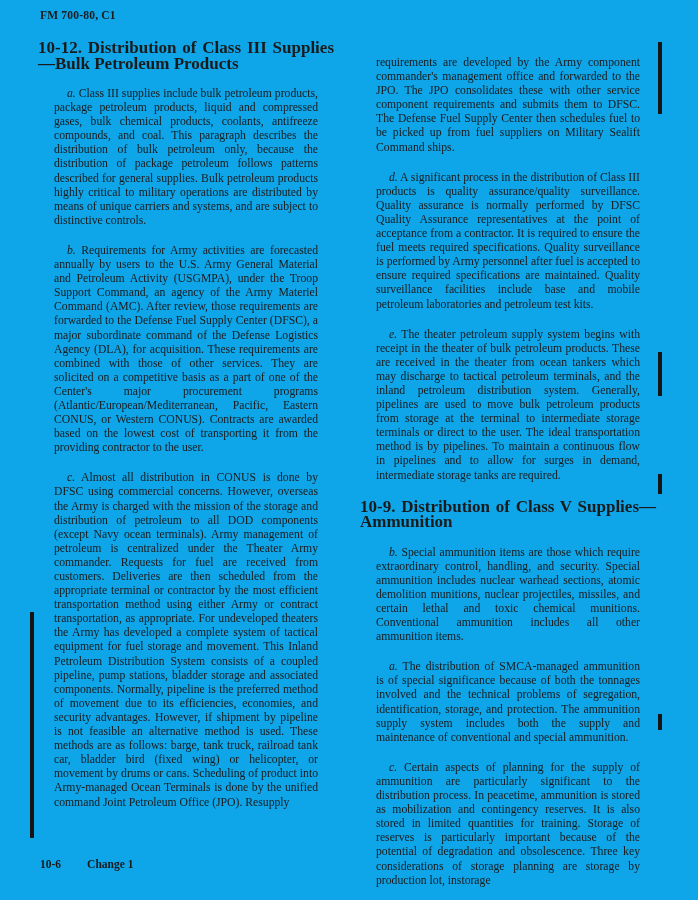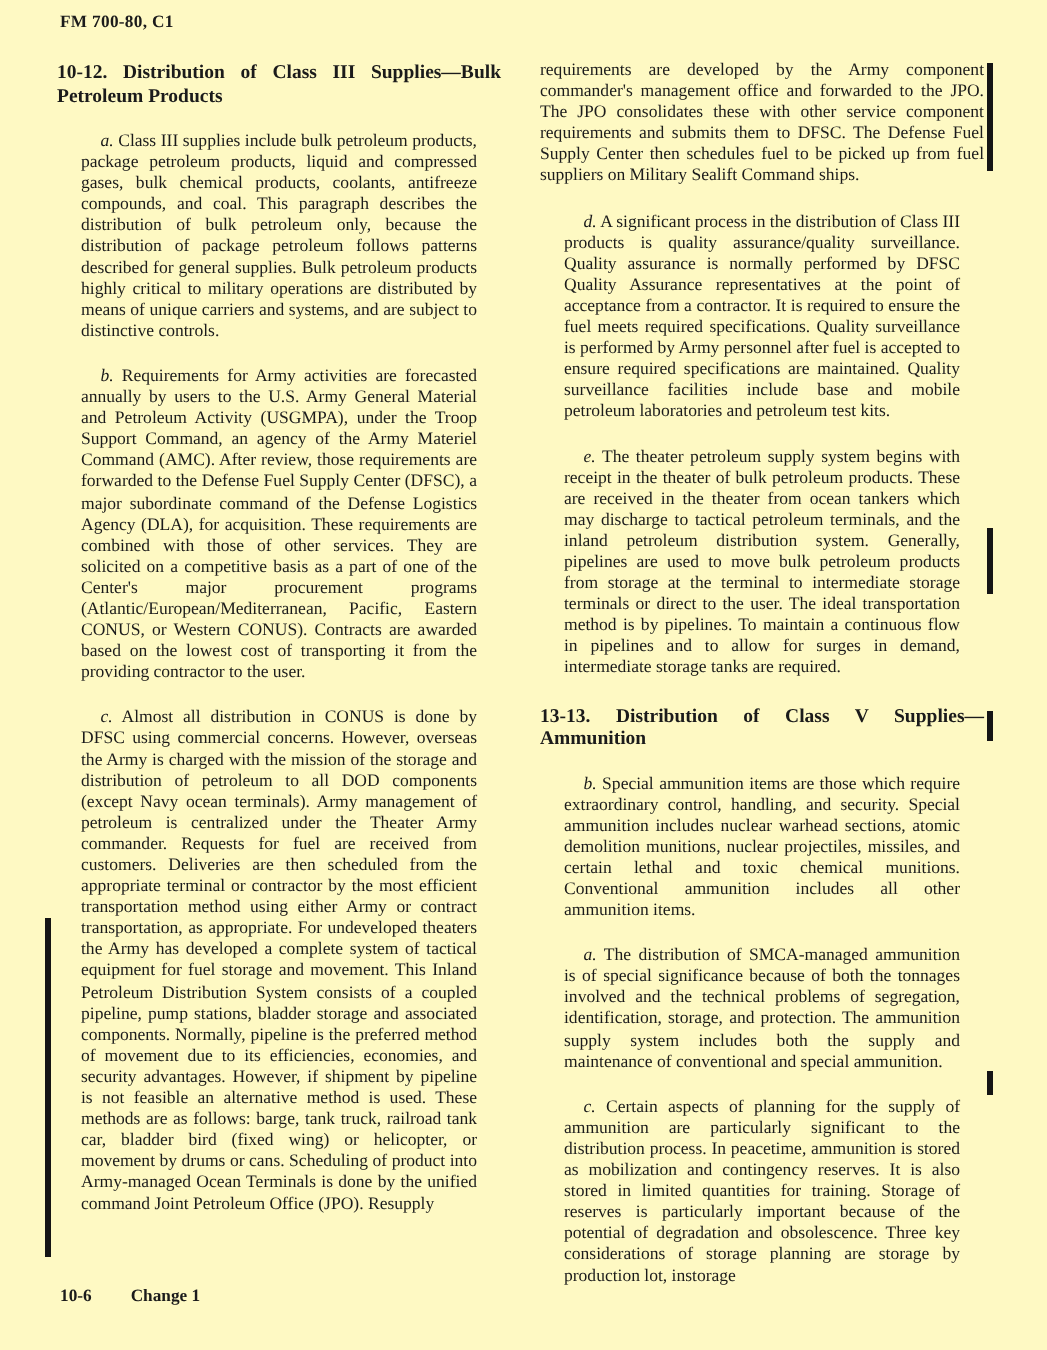"FM 700-80, C1" .page { background: #fef9c3 -> #0ea5e9 }
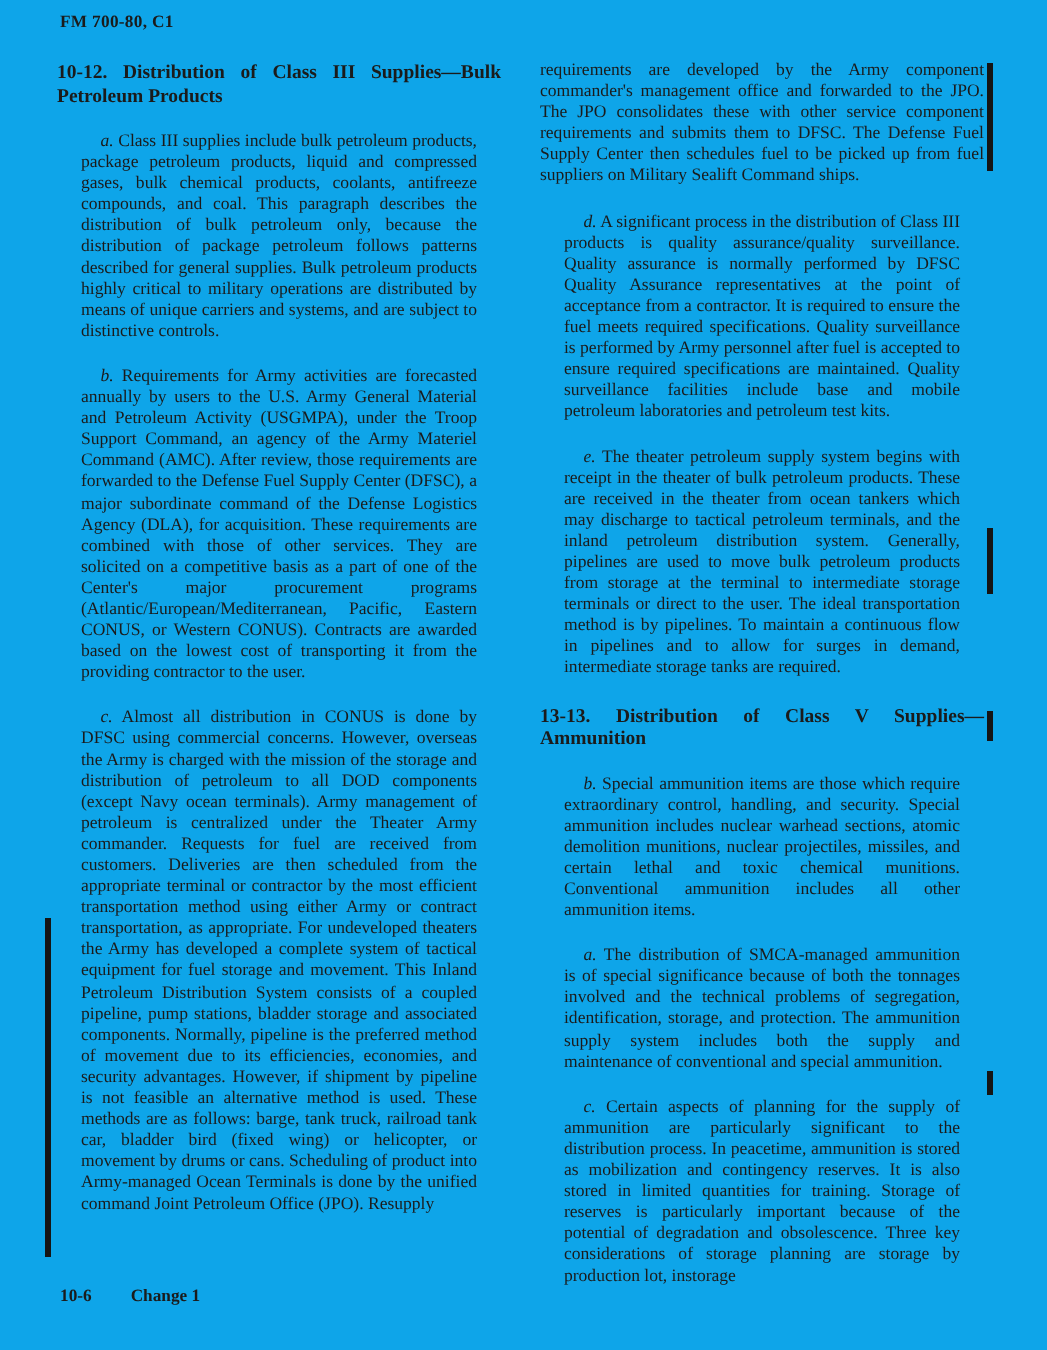"10-12. Distribution of Class III" .section-heading { font-size: 13px -> 17px }
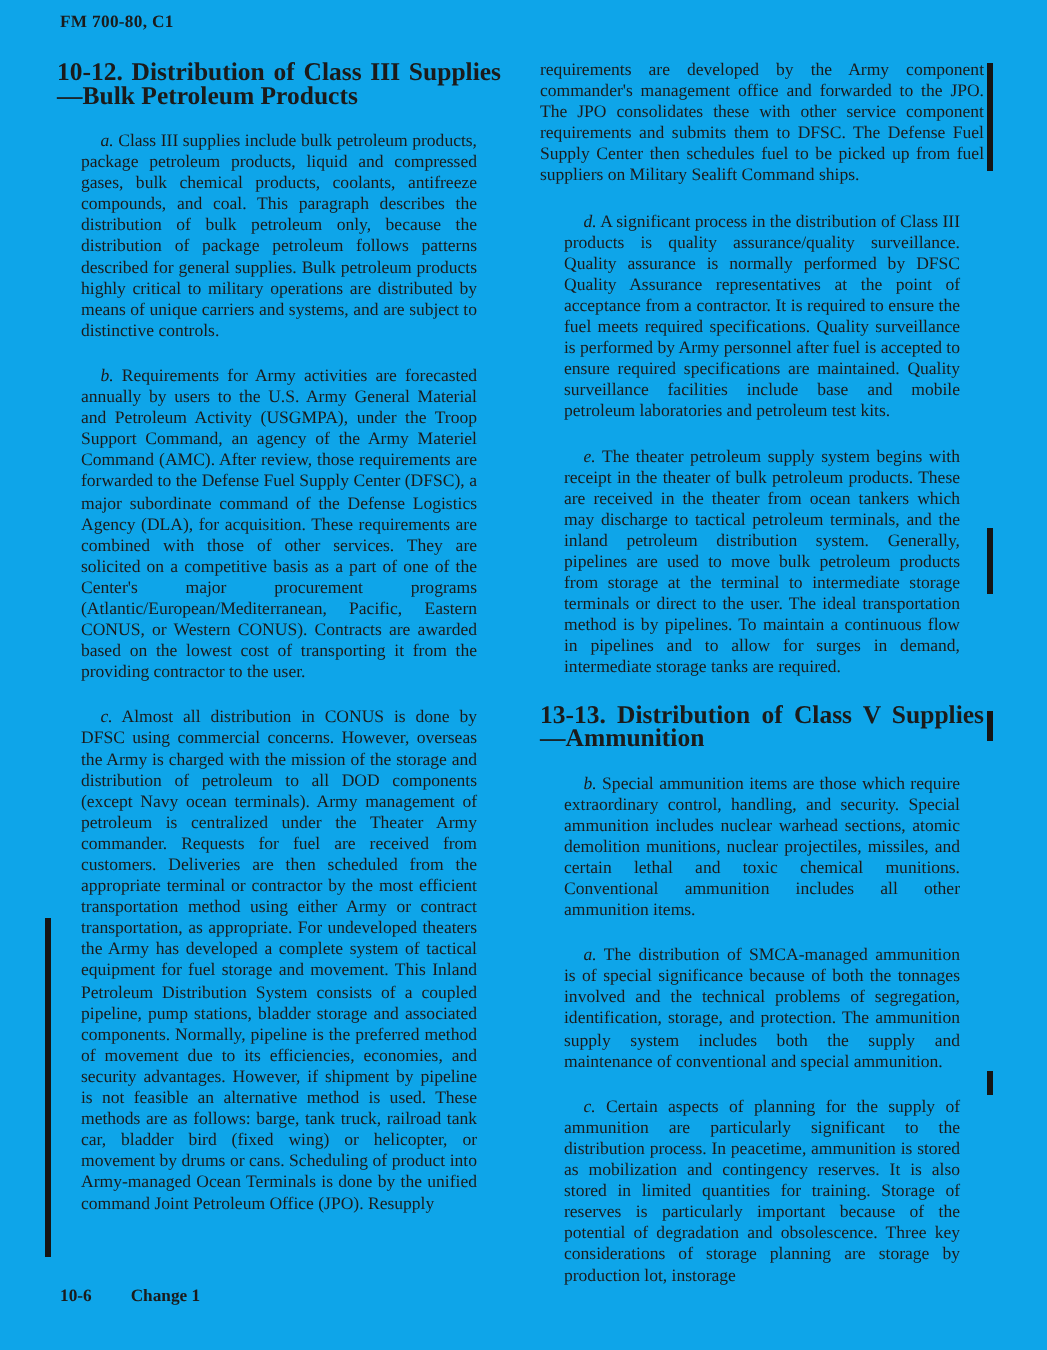"requirements are developed by the" p.cont-par { margin: 0 -> 16px }
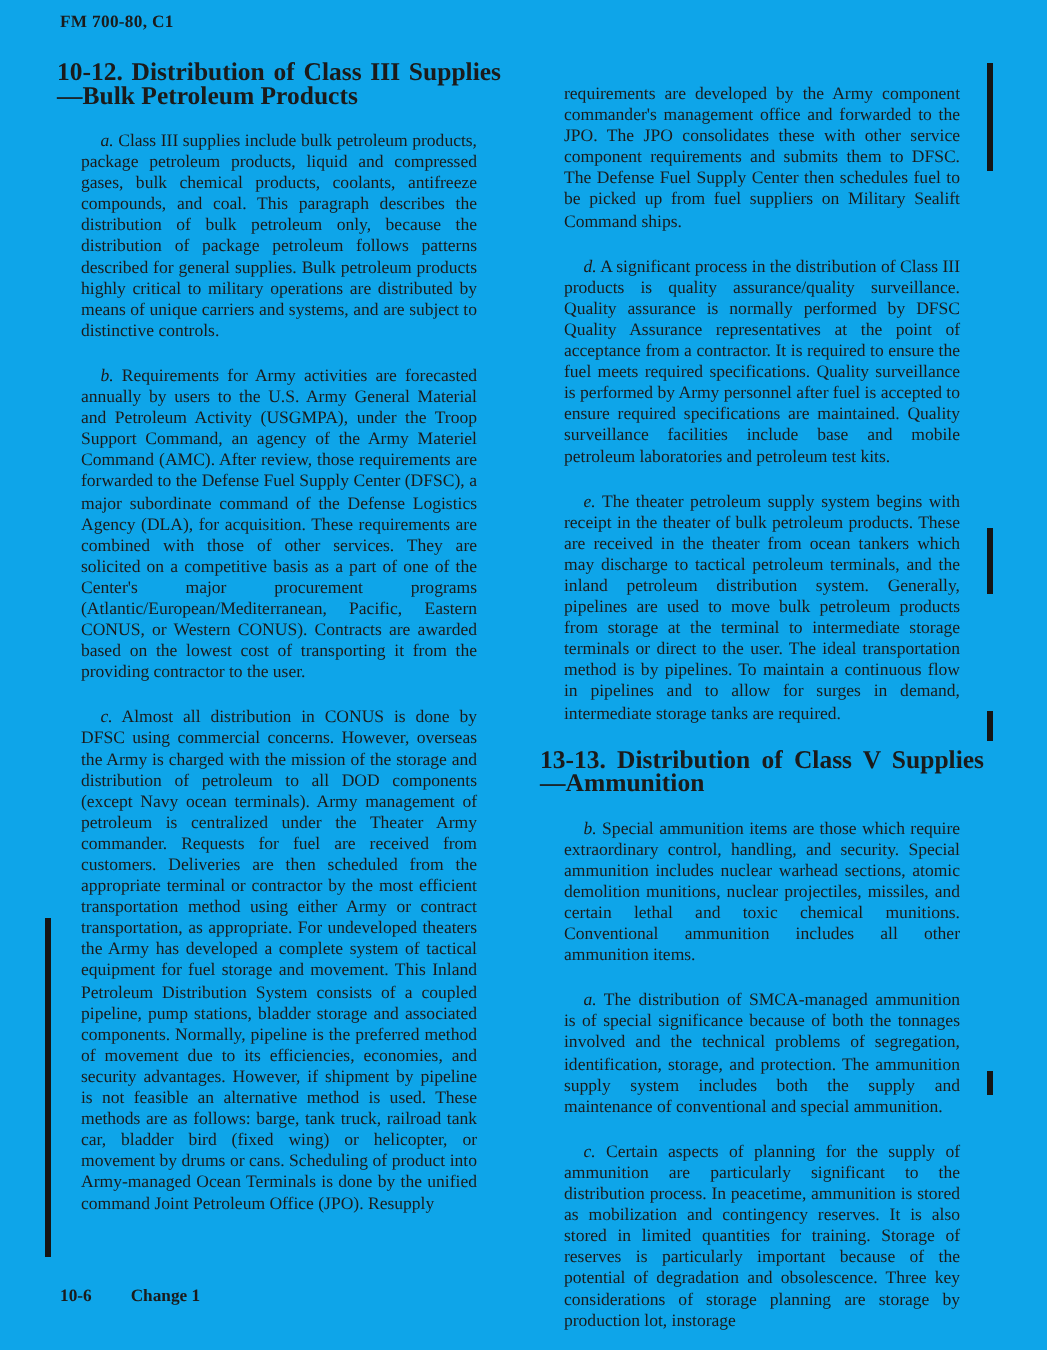"13-13. Distribution of Class V" h2.section-heading { text: 13-13 -> 10-9 }
